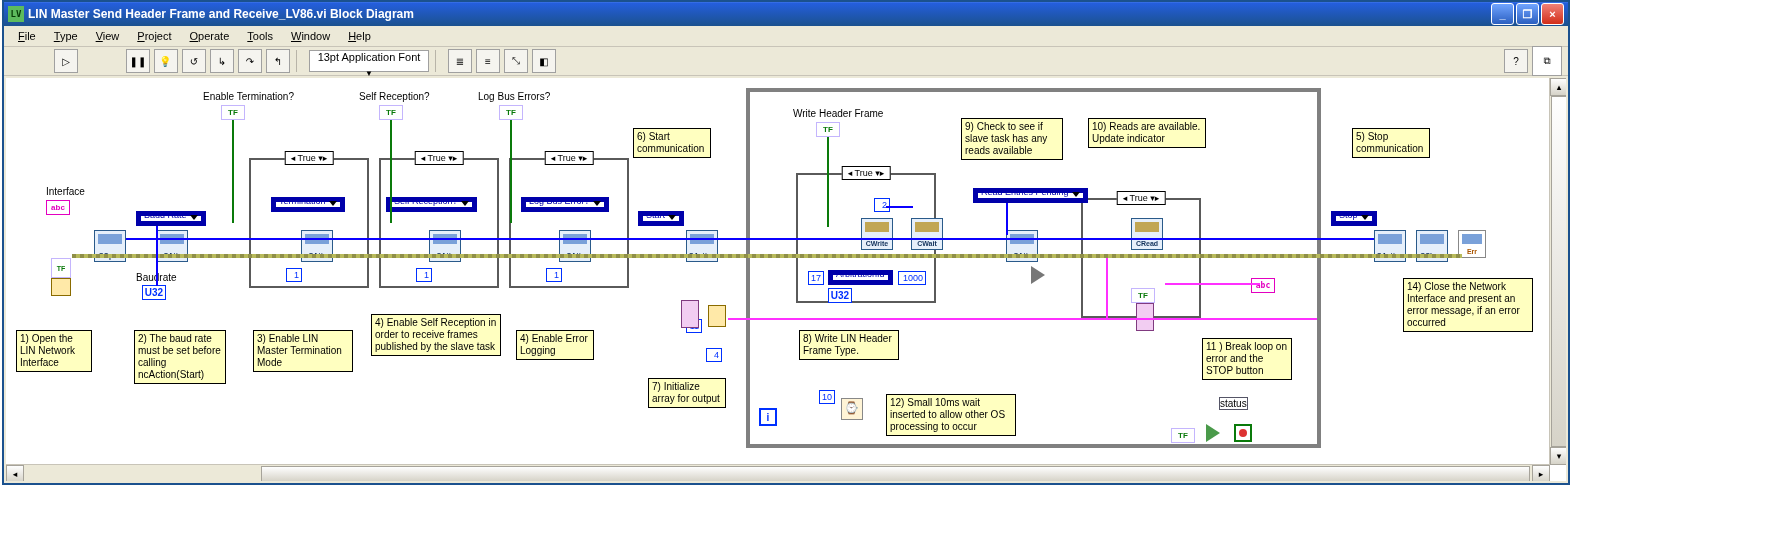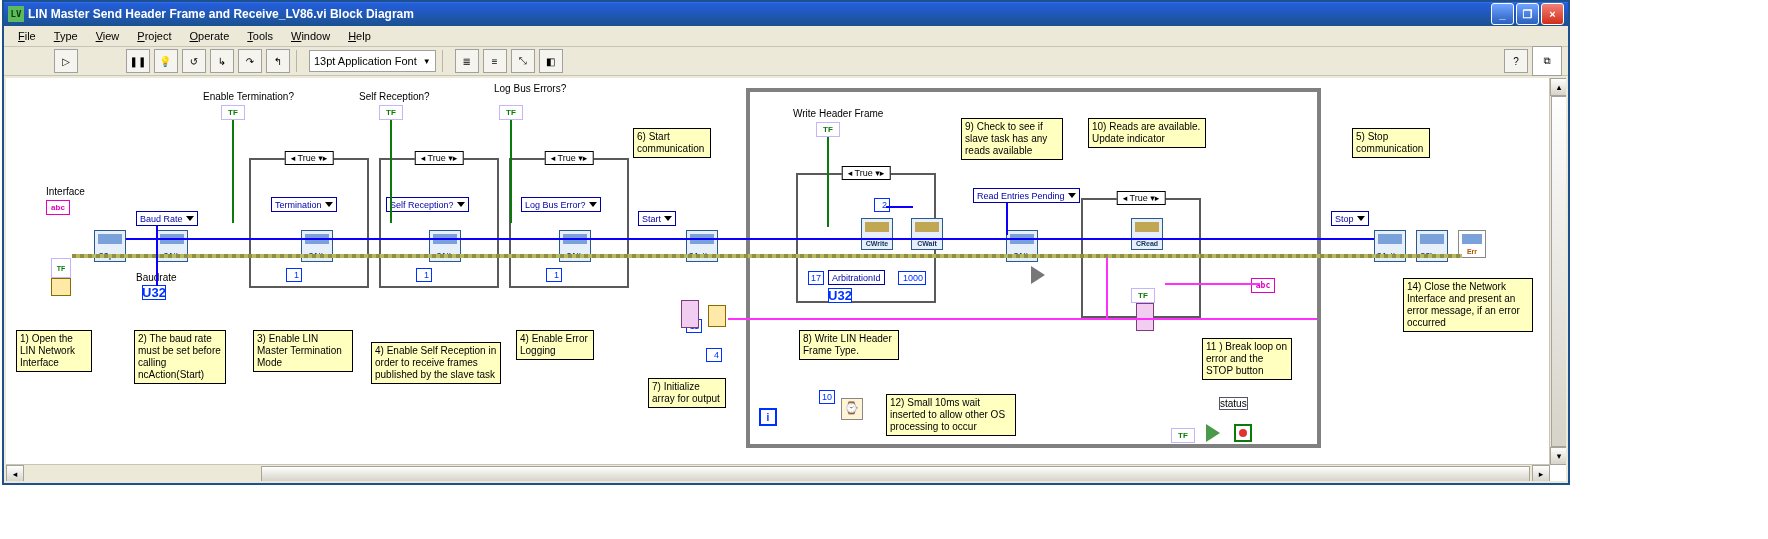"13pt Application Font" .tsel { flex-direction: none -> column }
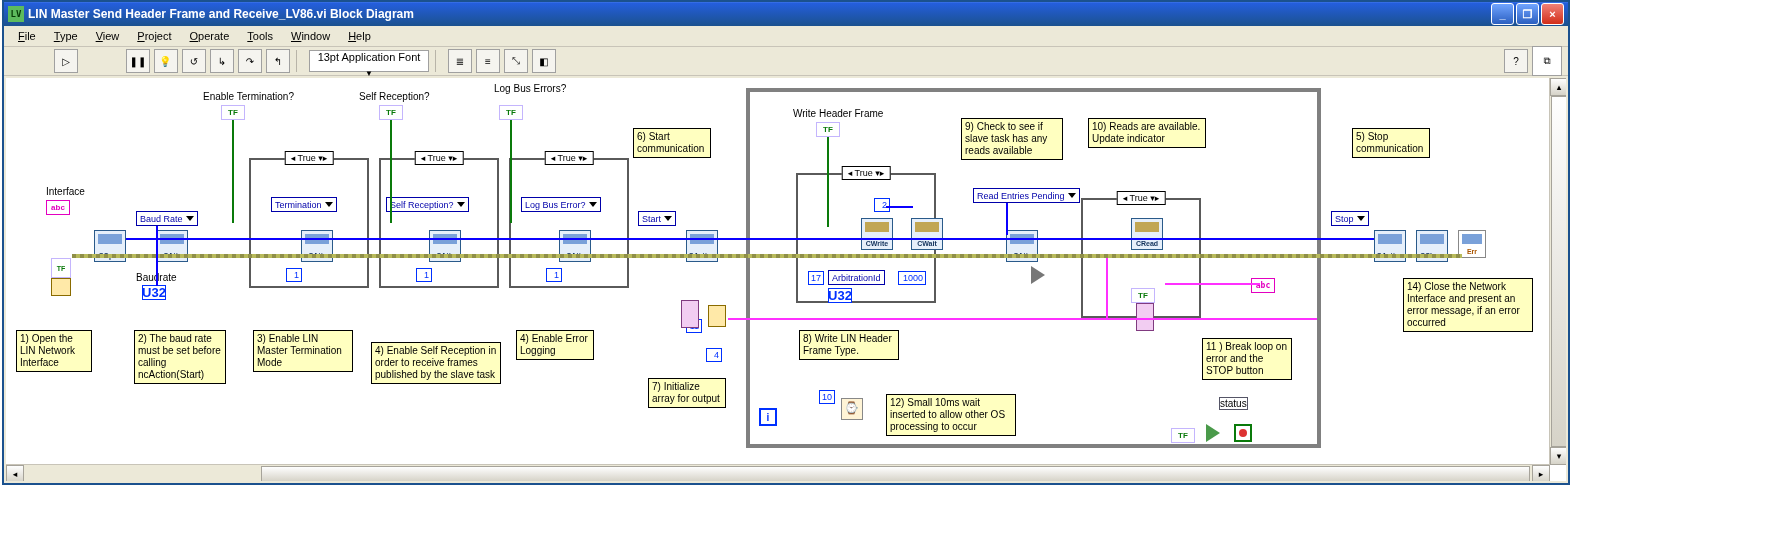"Log Bus Errors?" span.free-lbl { margin-left: 16px -> none; top: 5px -> 13px }
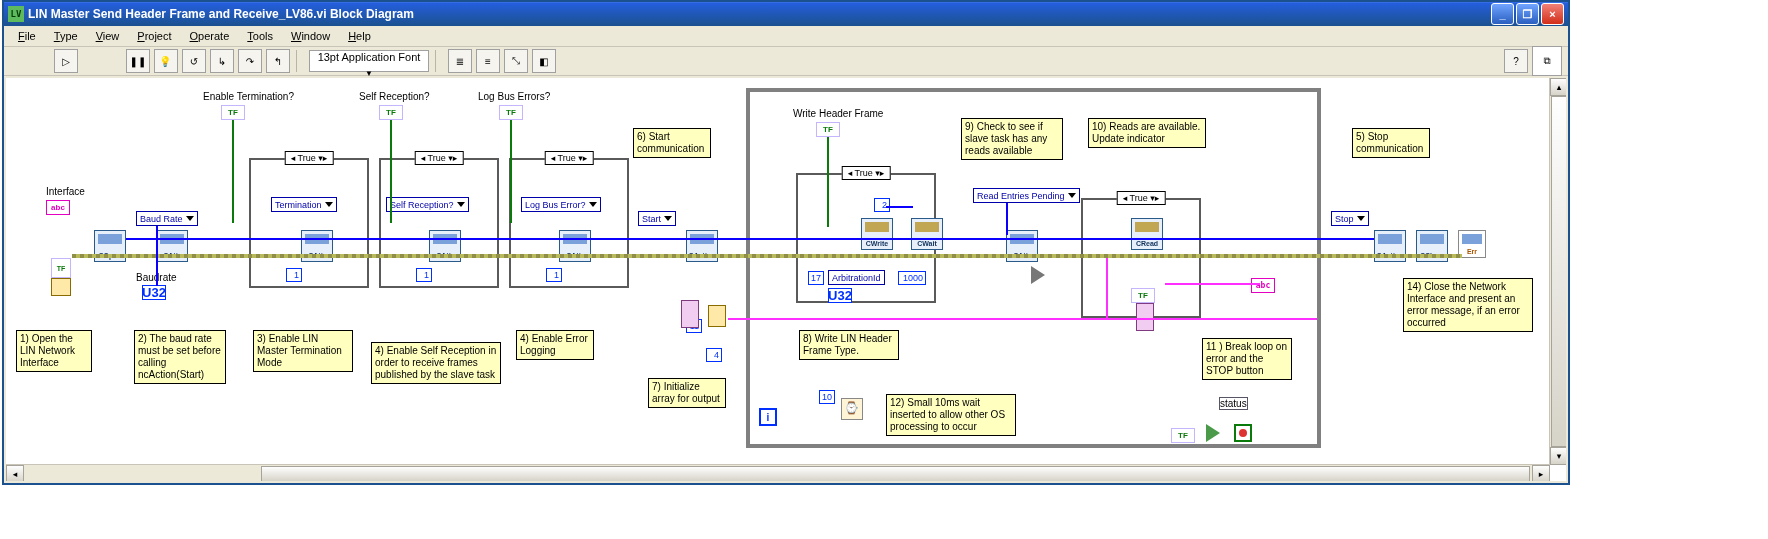"Read Entries Pending" .ctl { align-items: center -> flex-end; border: 1px solid #ef4444 -> 5px solid #ef4444 }
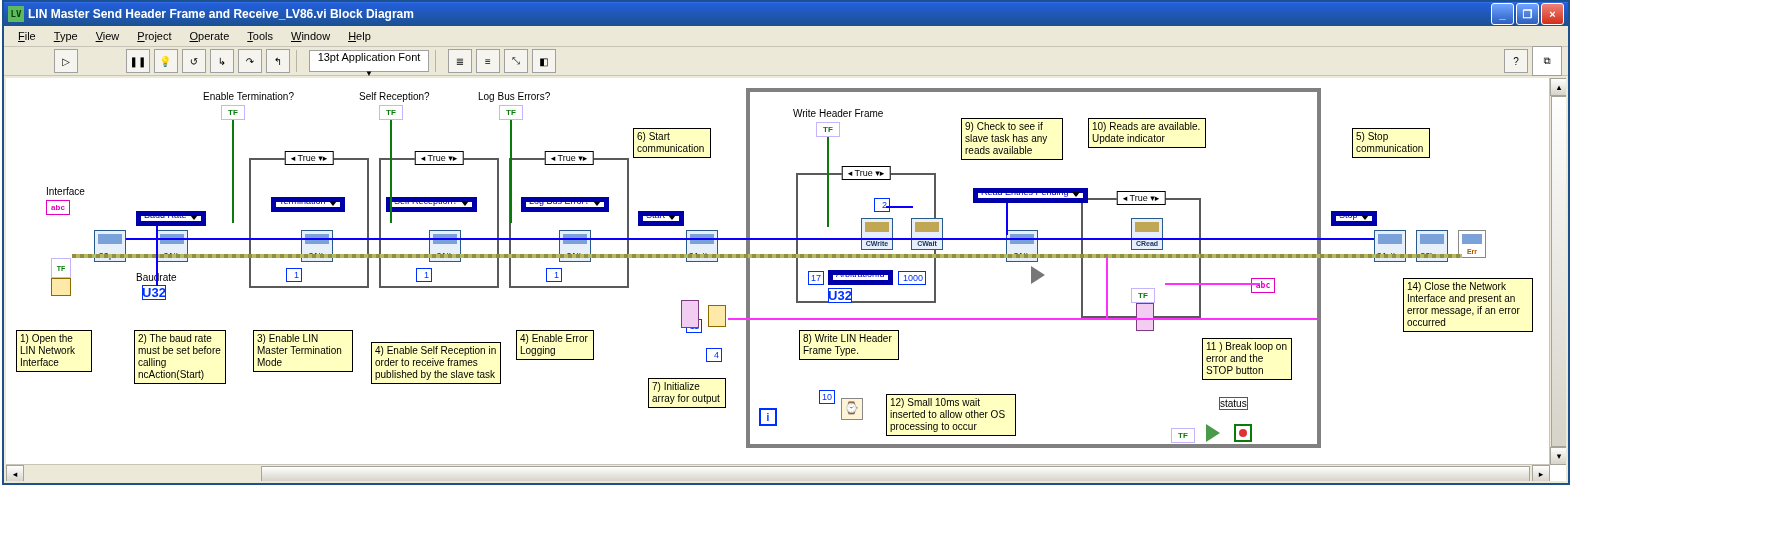"U32" .u32-term { font-size: 13px -> 10px }
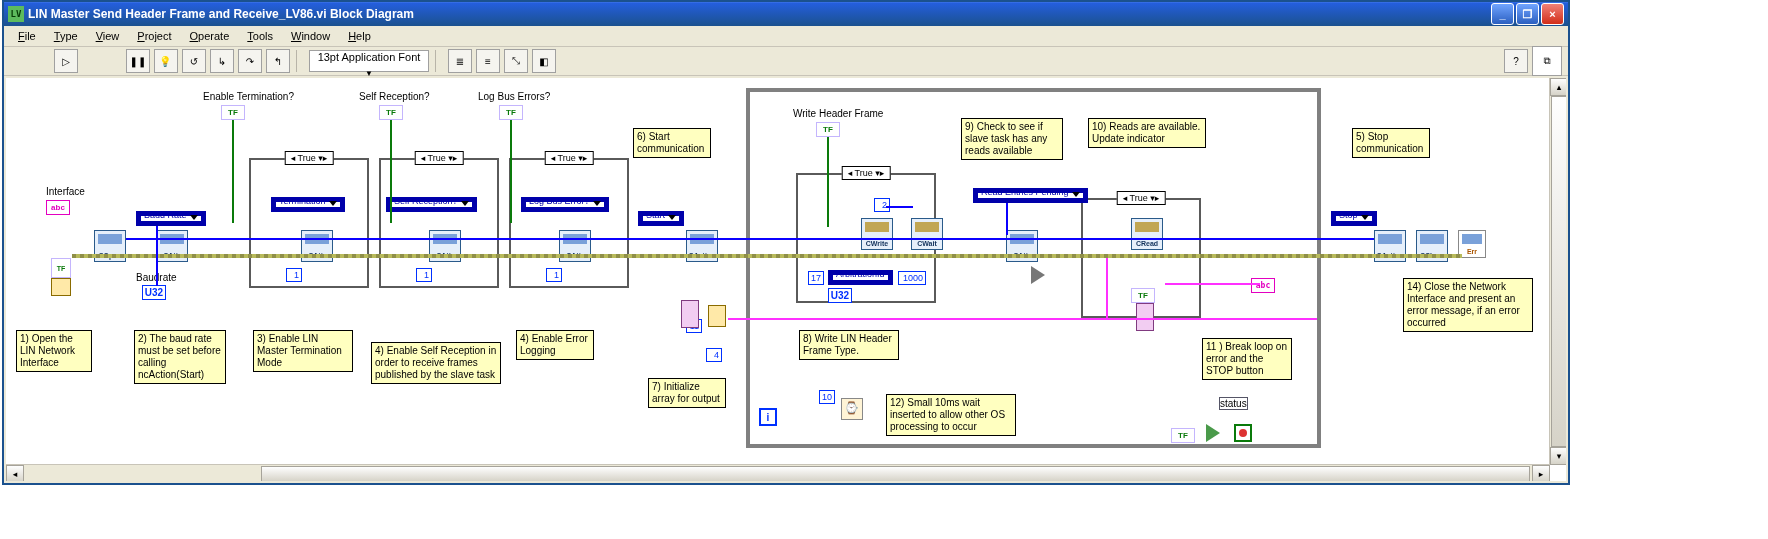"4) Enable Self Reception in" div.note { top: 264px -> 236px }
